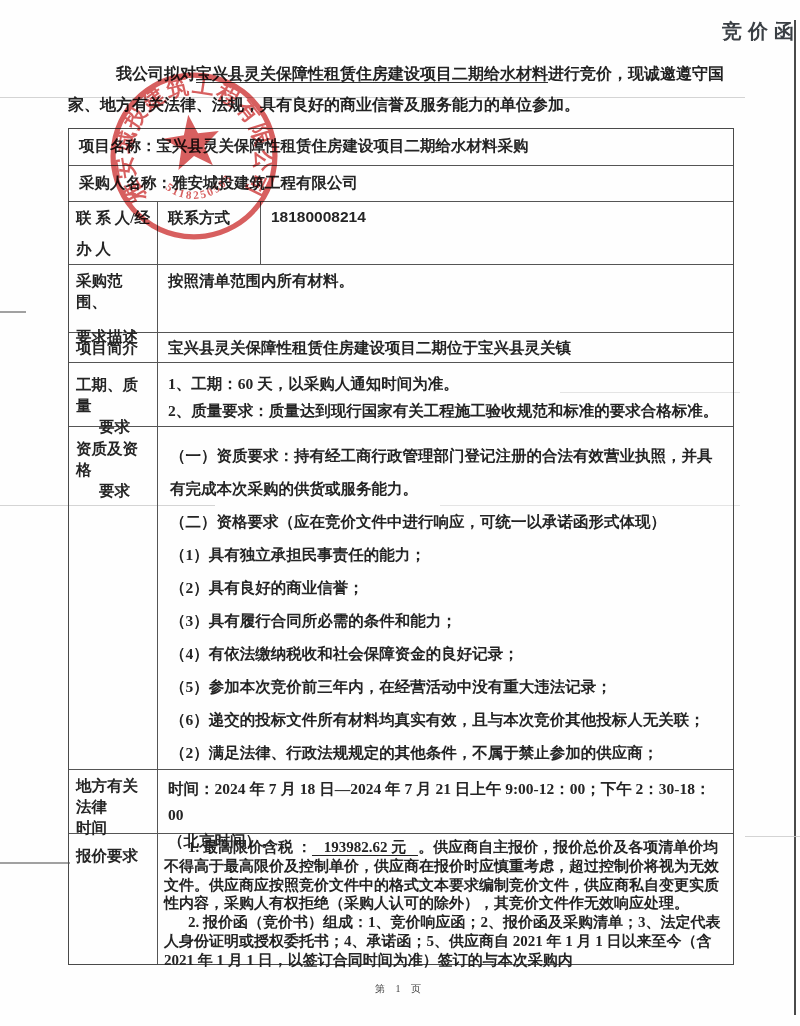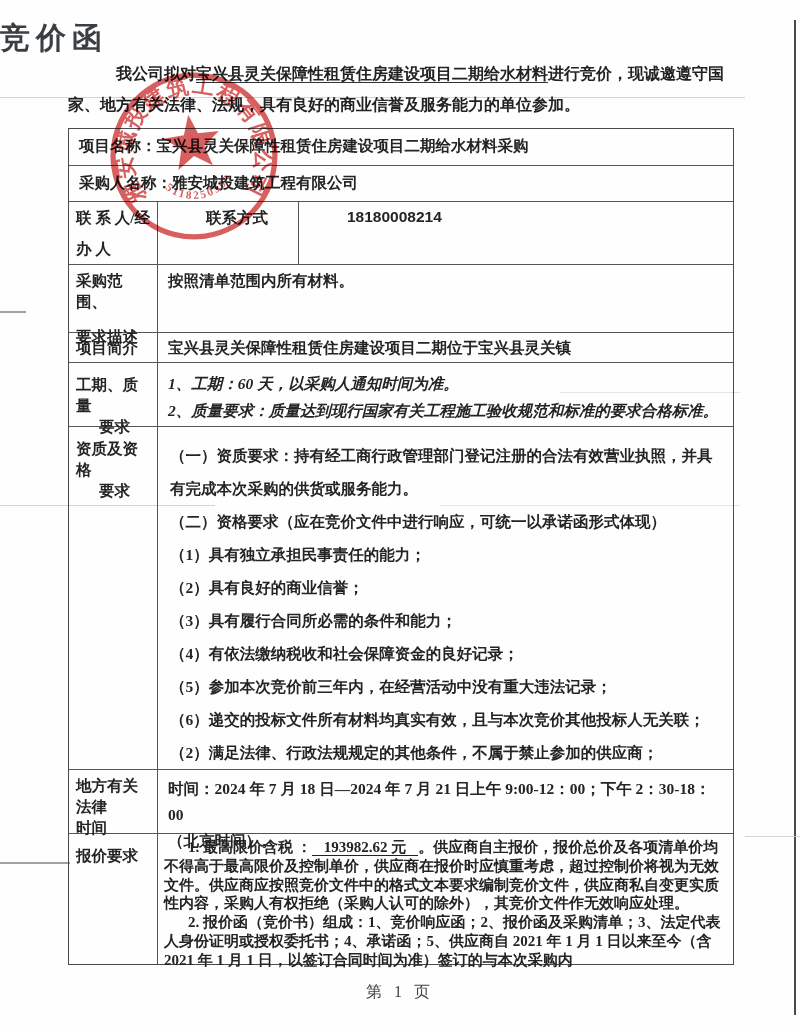"竞价函" .title { font-size: 30px -> 20px; text-align: left -> right }
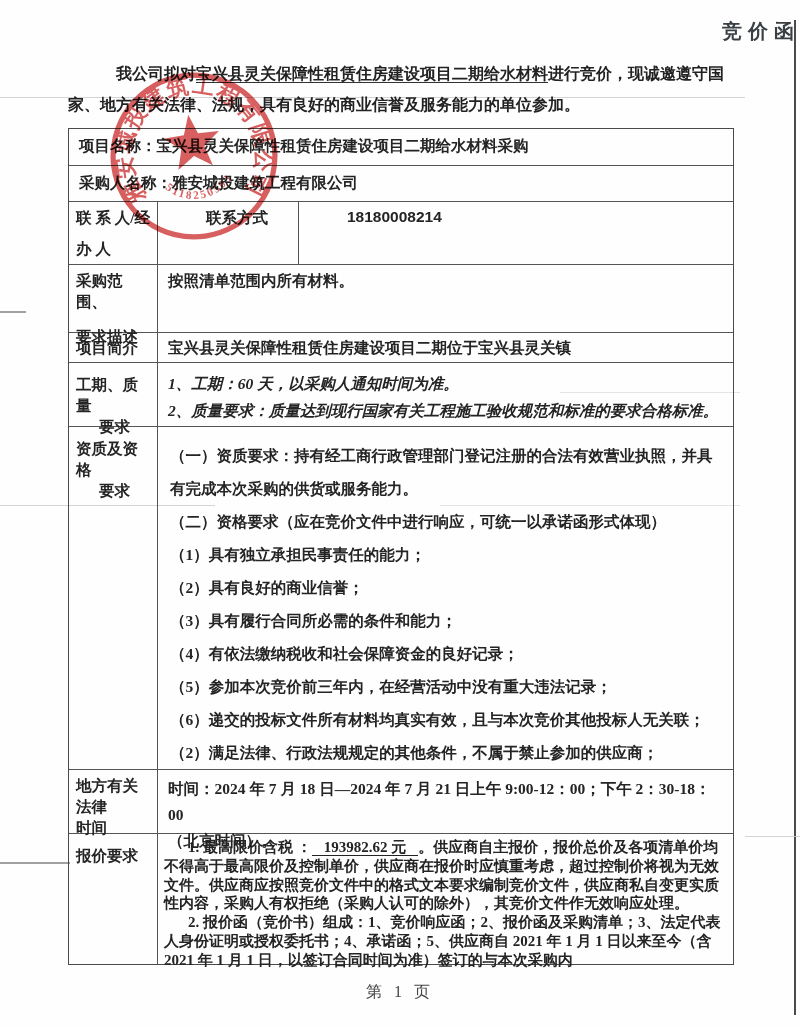"联 系 人/经" div.t-row { gap: 38px -> none }
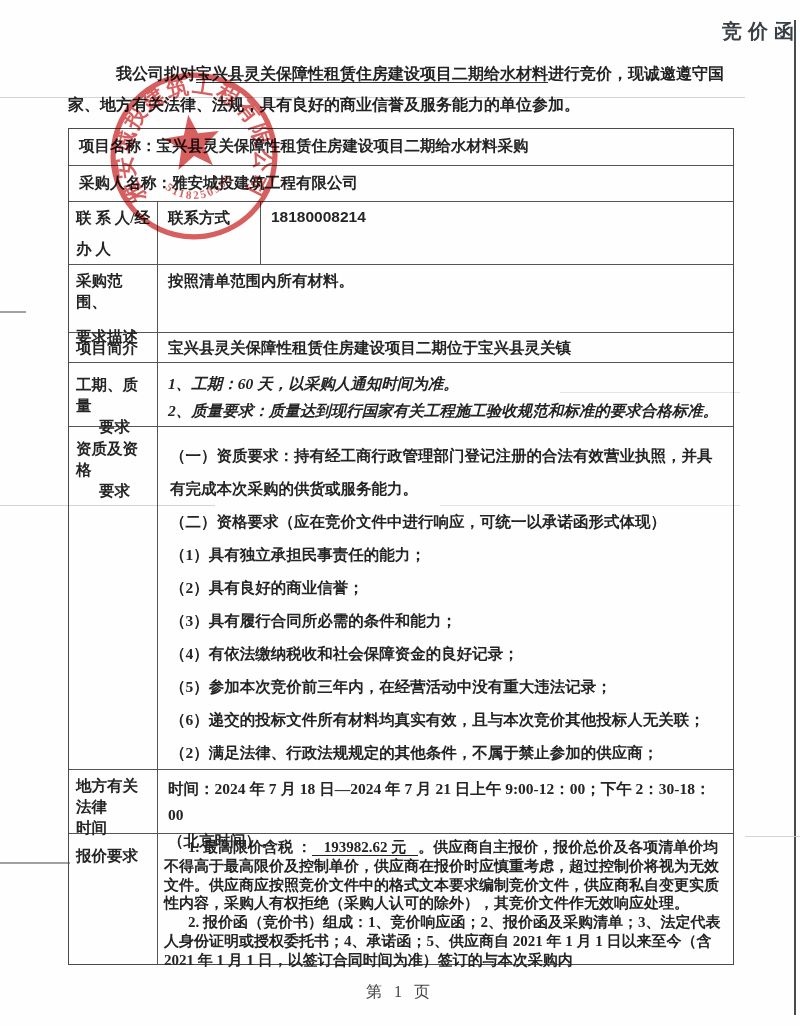"1、工期：60 天，以采购人通知时间为准。" div.val { font-style: italic -> none }
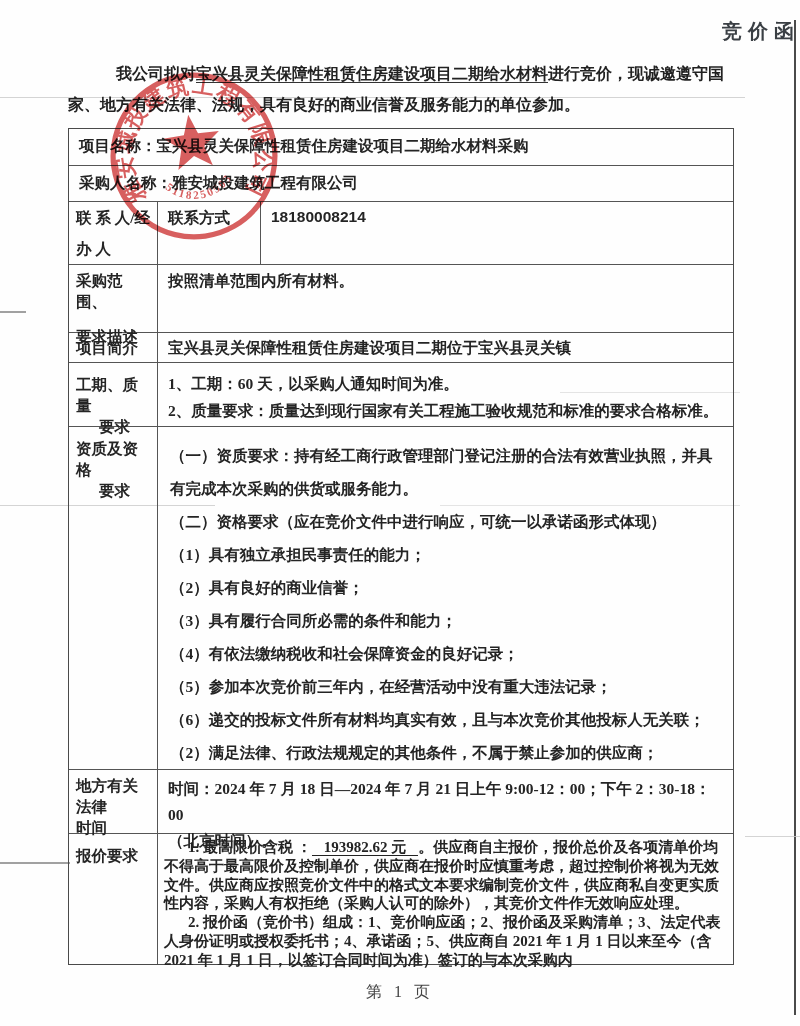"第 1 页" .footer { font-size: 16px -> 10px }
